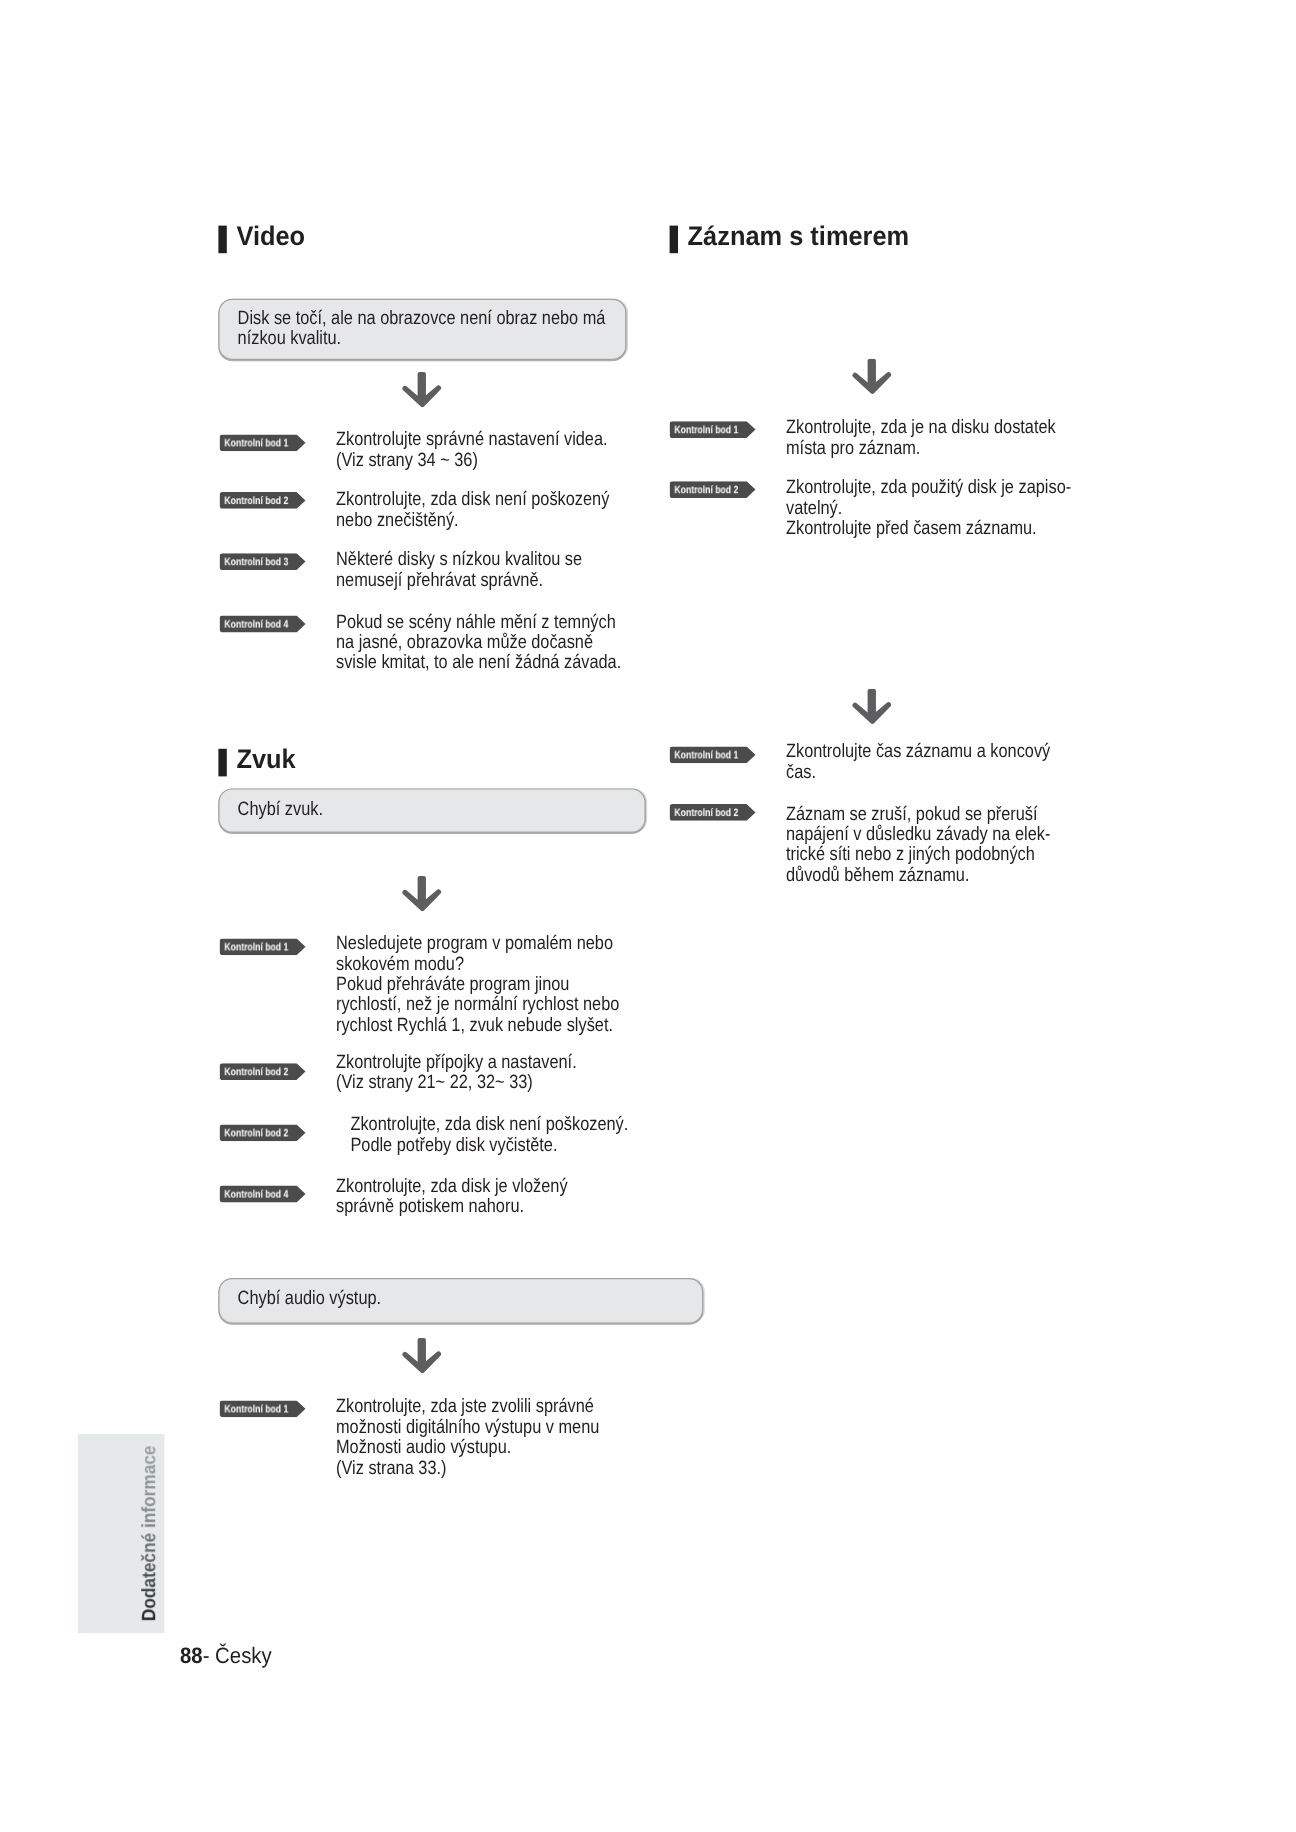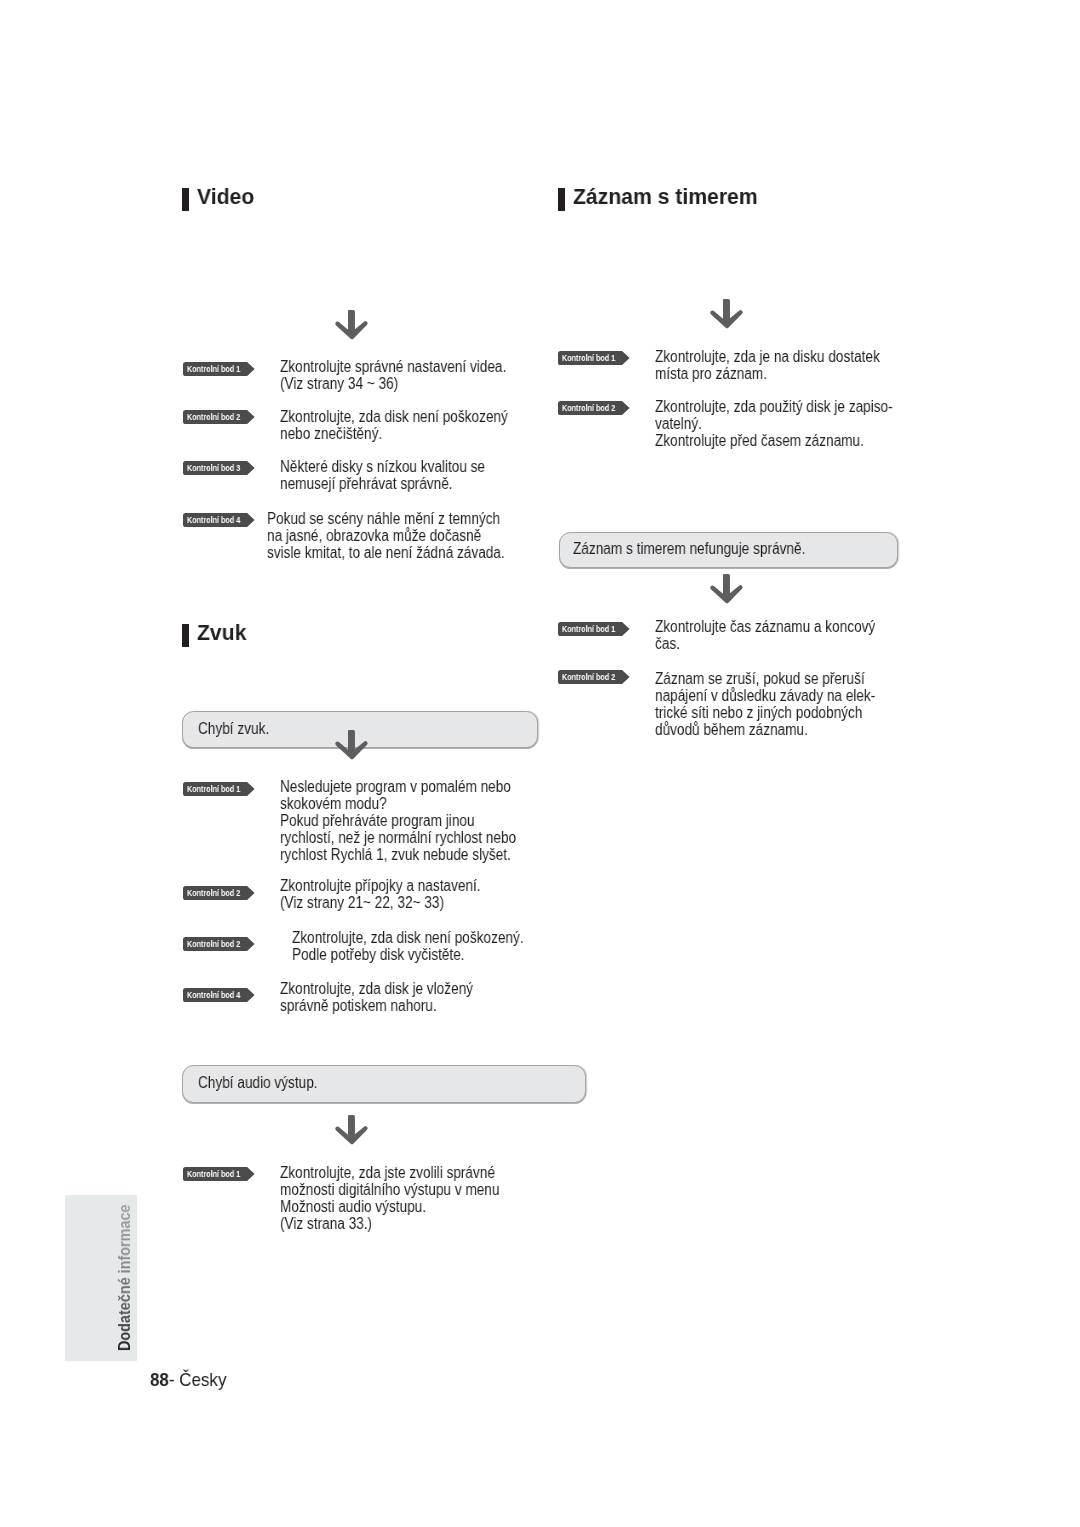"Disk se točí, ale na" div.symptom { html: none -> <div> <div> <div>Disk se točí, ale na obrazovce není obraz nebo má</div> <div>nízkou kvalitu.</div> </div> </div> }
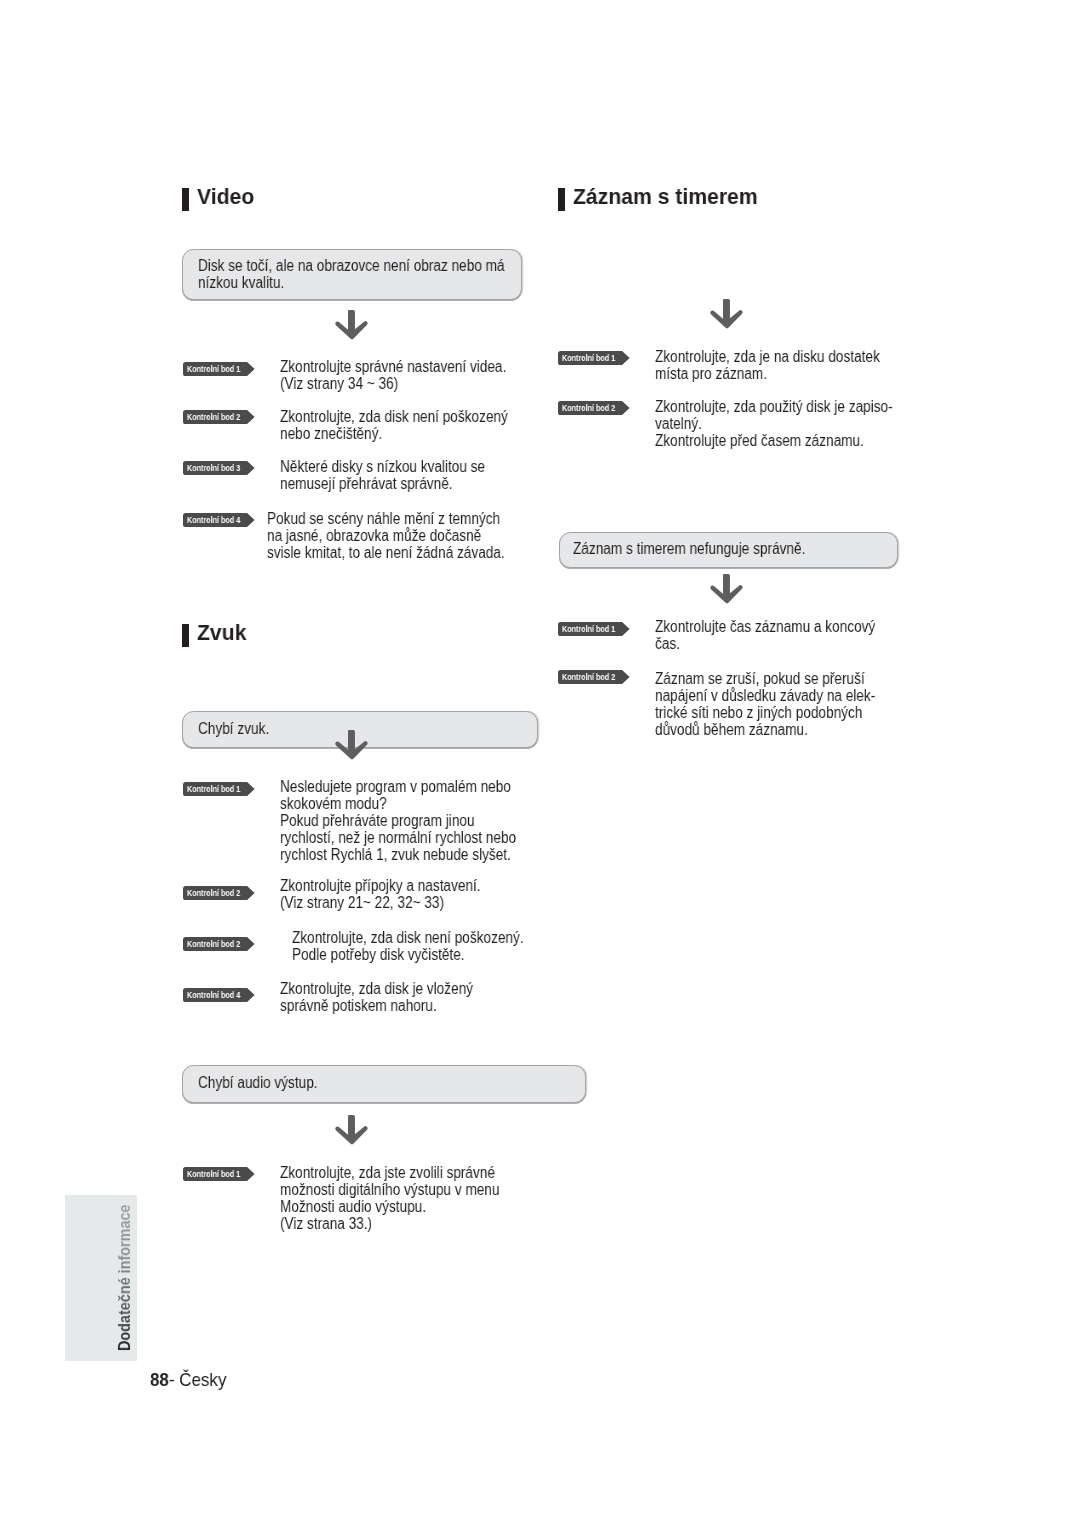"Pokud se scény náhle mění" div.body { left: 84px -> 97px }
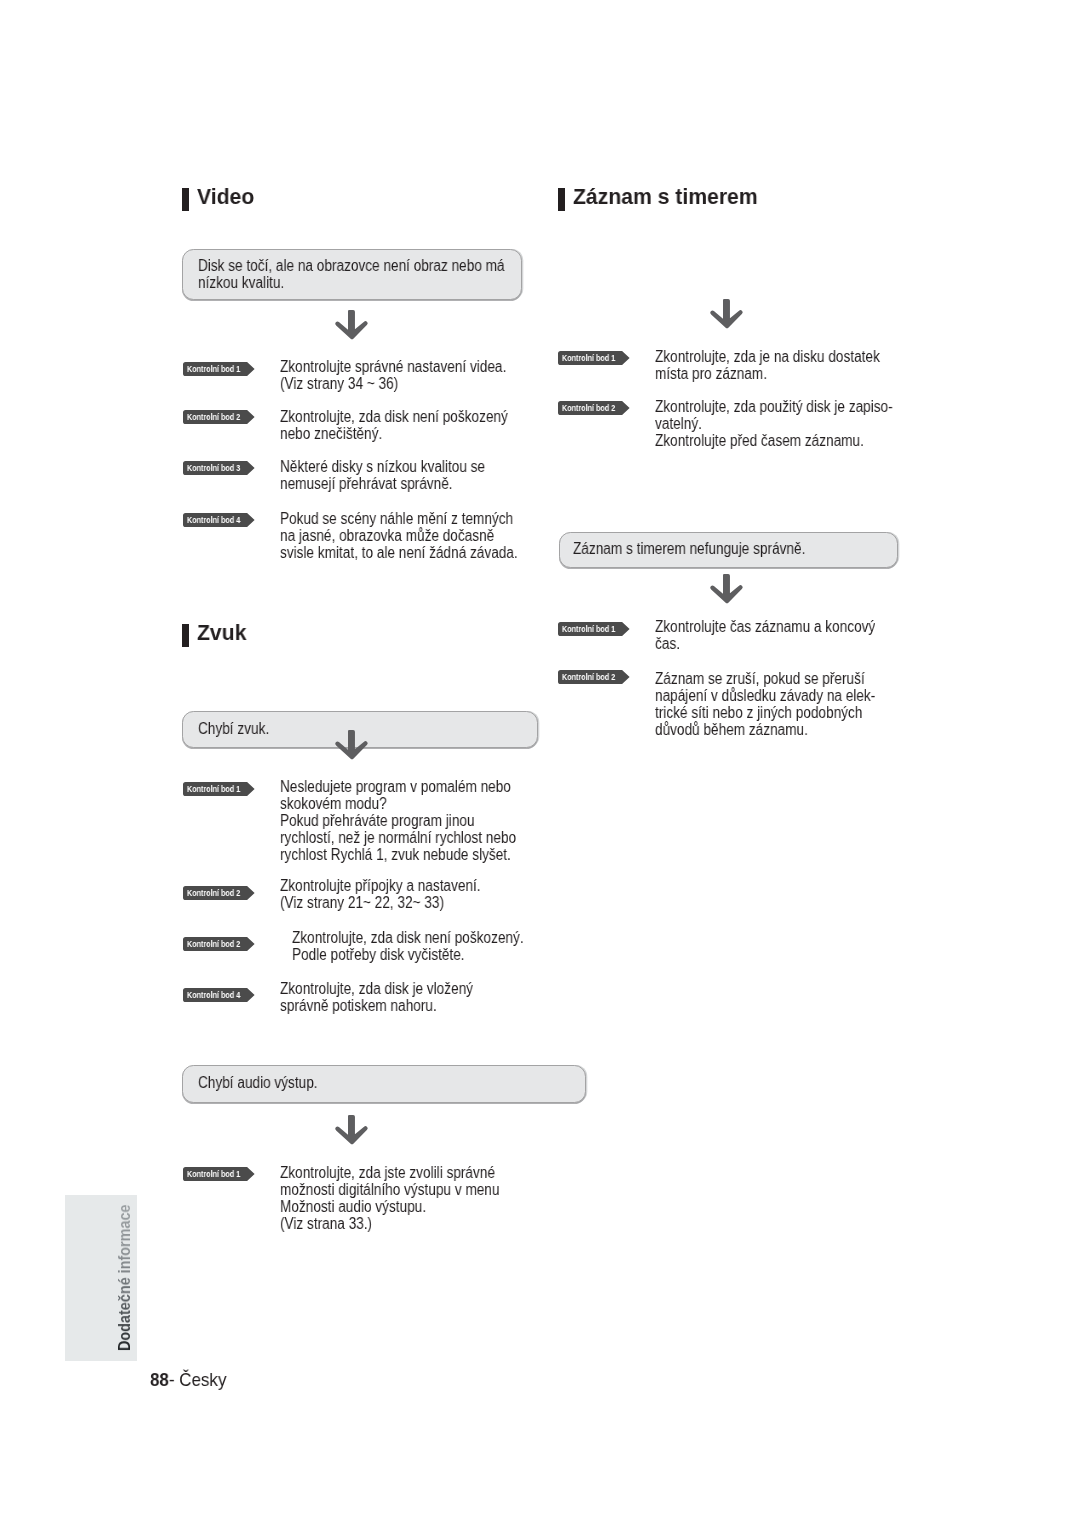"Záznam s timerem nefunguje správně." div.symptom { html: <div> <div> <div>Záznam s timerem nefunguje správně.</div> </div> </div> -> none }
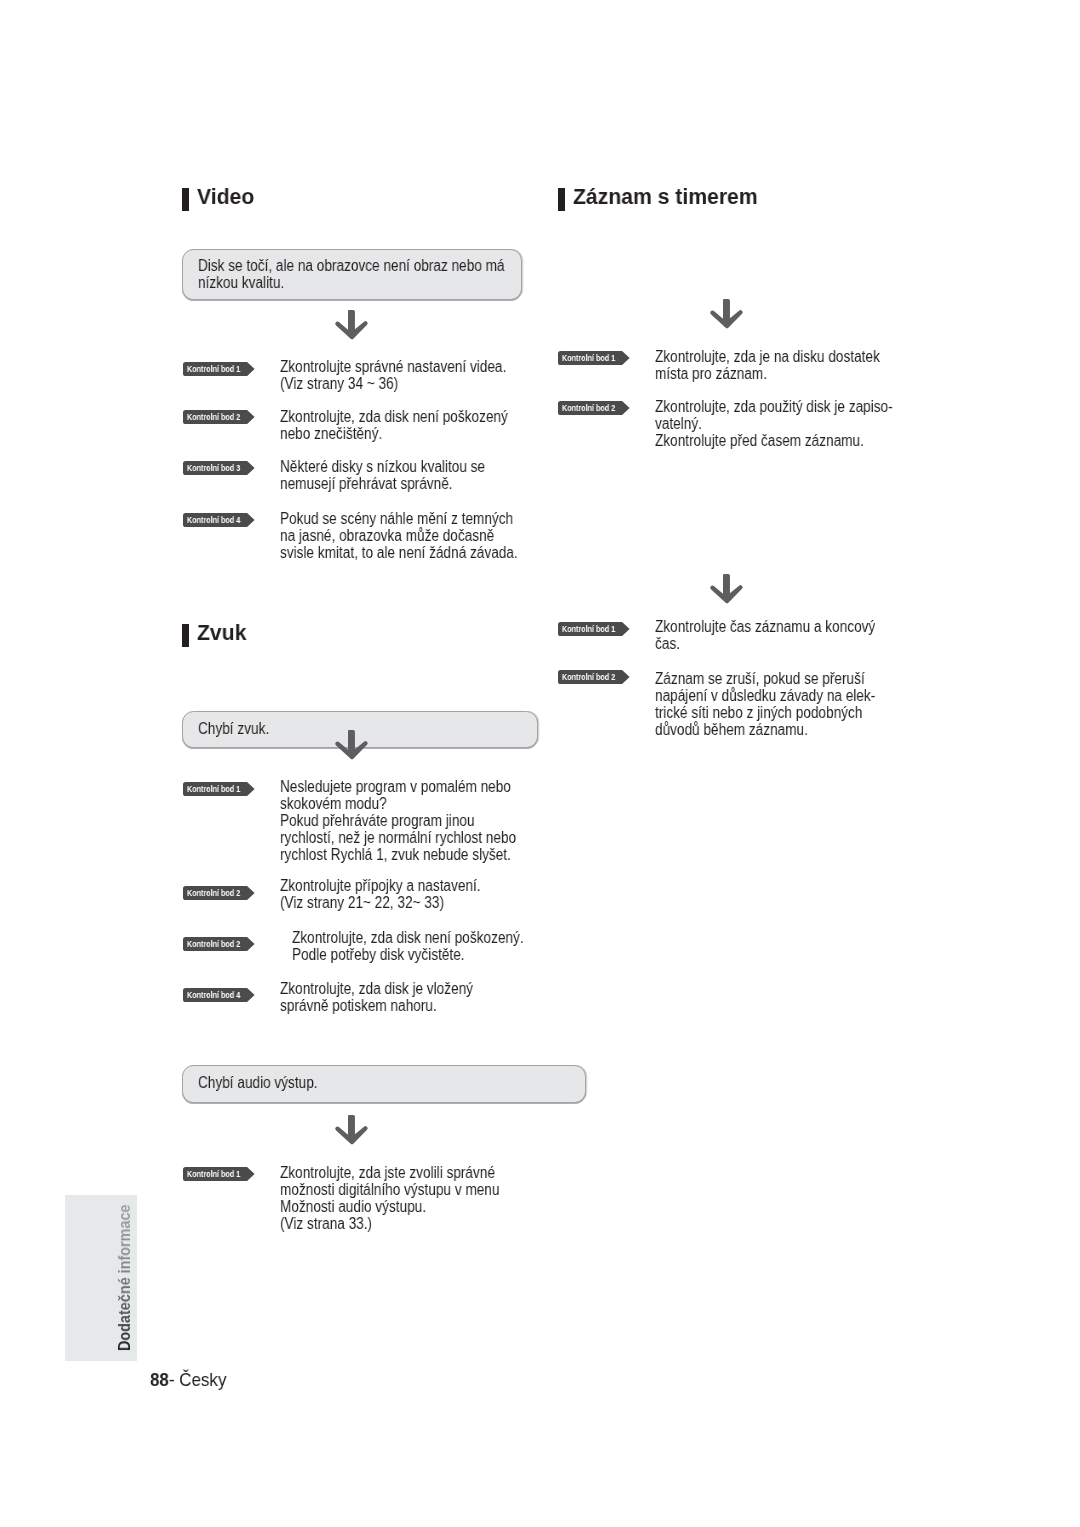"Chybí zvuk." div.symptom { top: 711px -> 657px }
